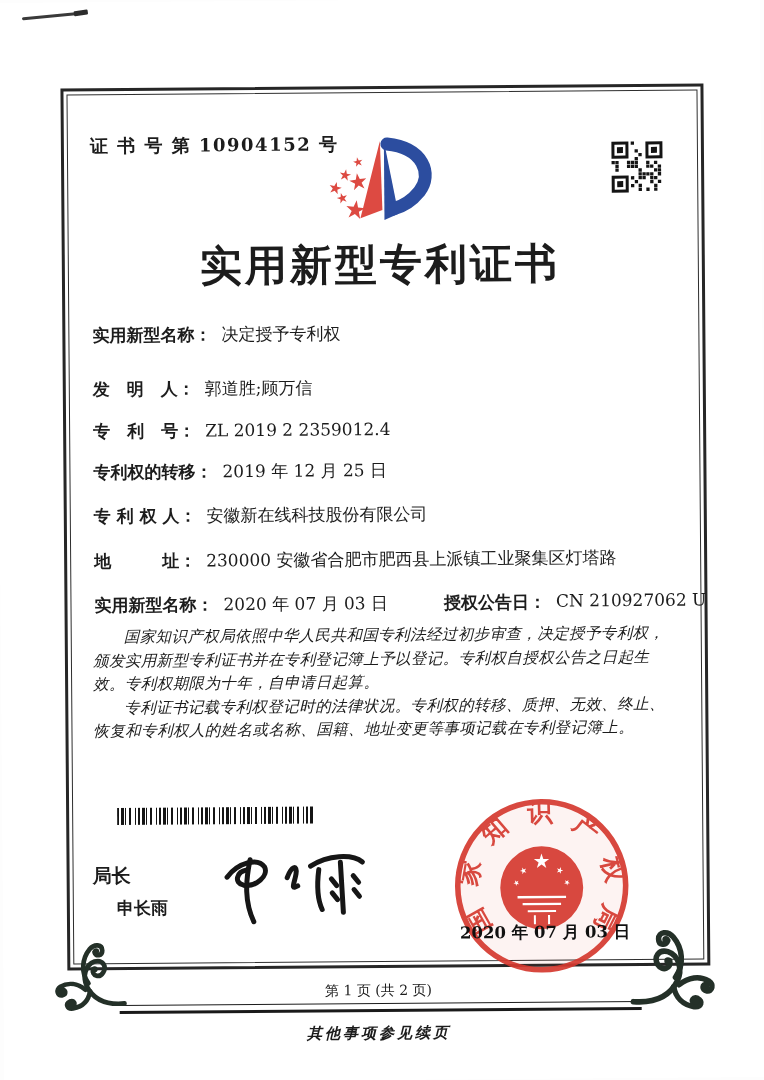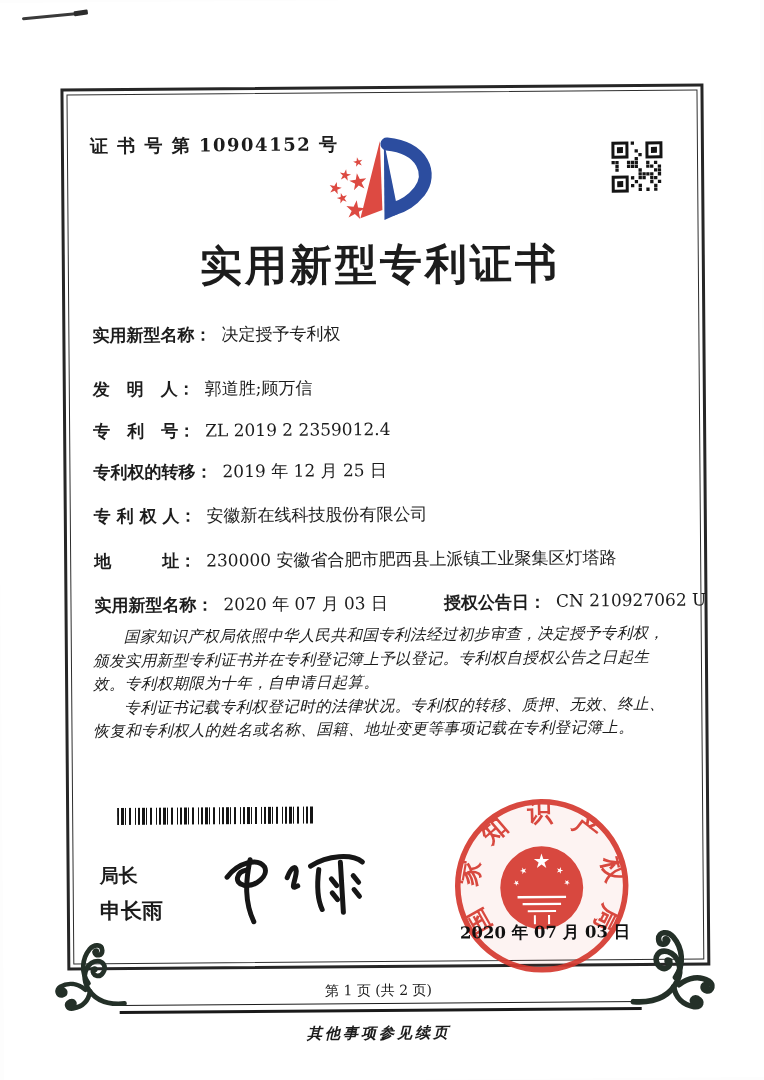"局长" #signer-title { left: 97px -> 90px }
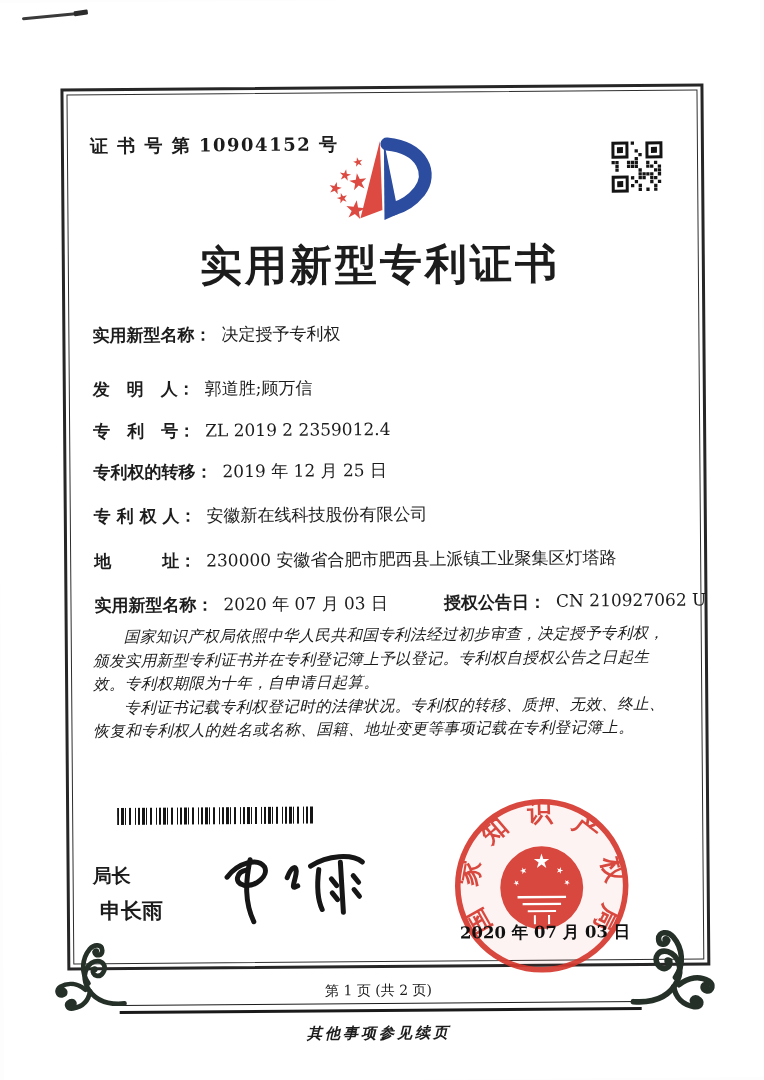"申长雨" #signer-name { font-size: 21px -> 17px; left: 97px -> 114px }
